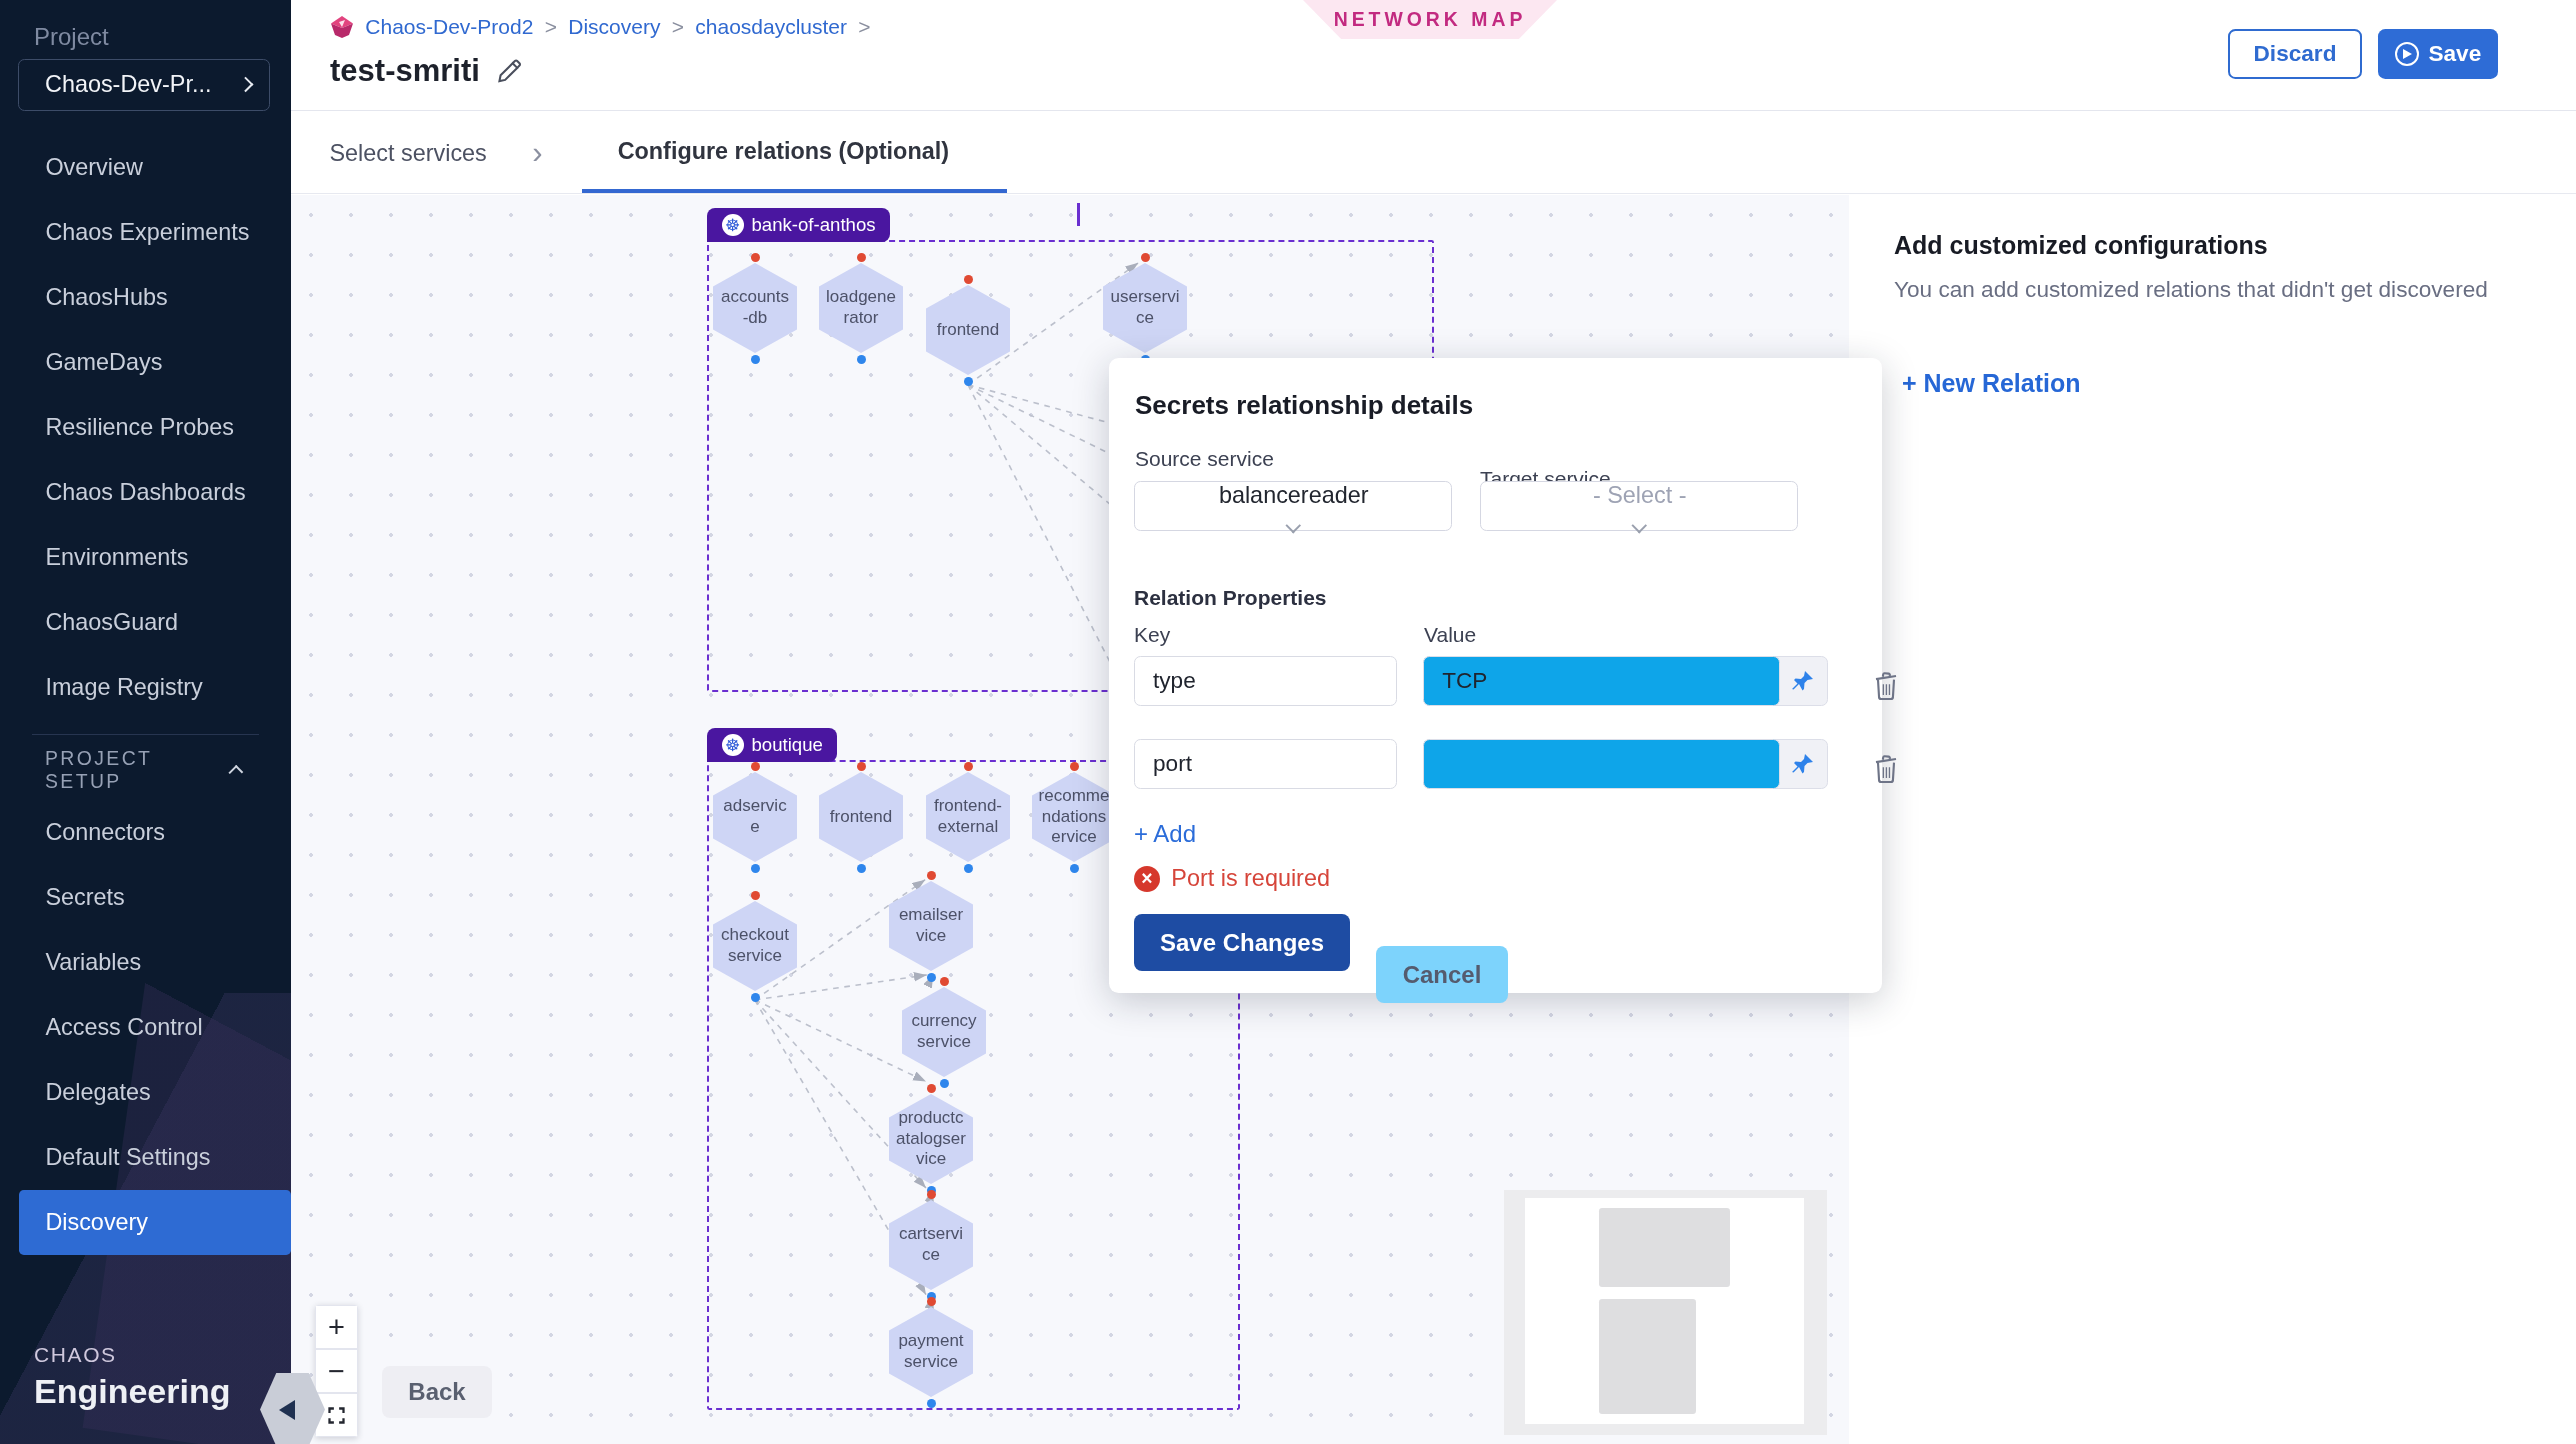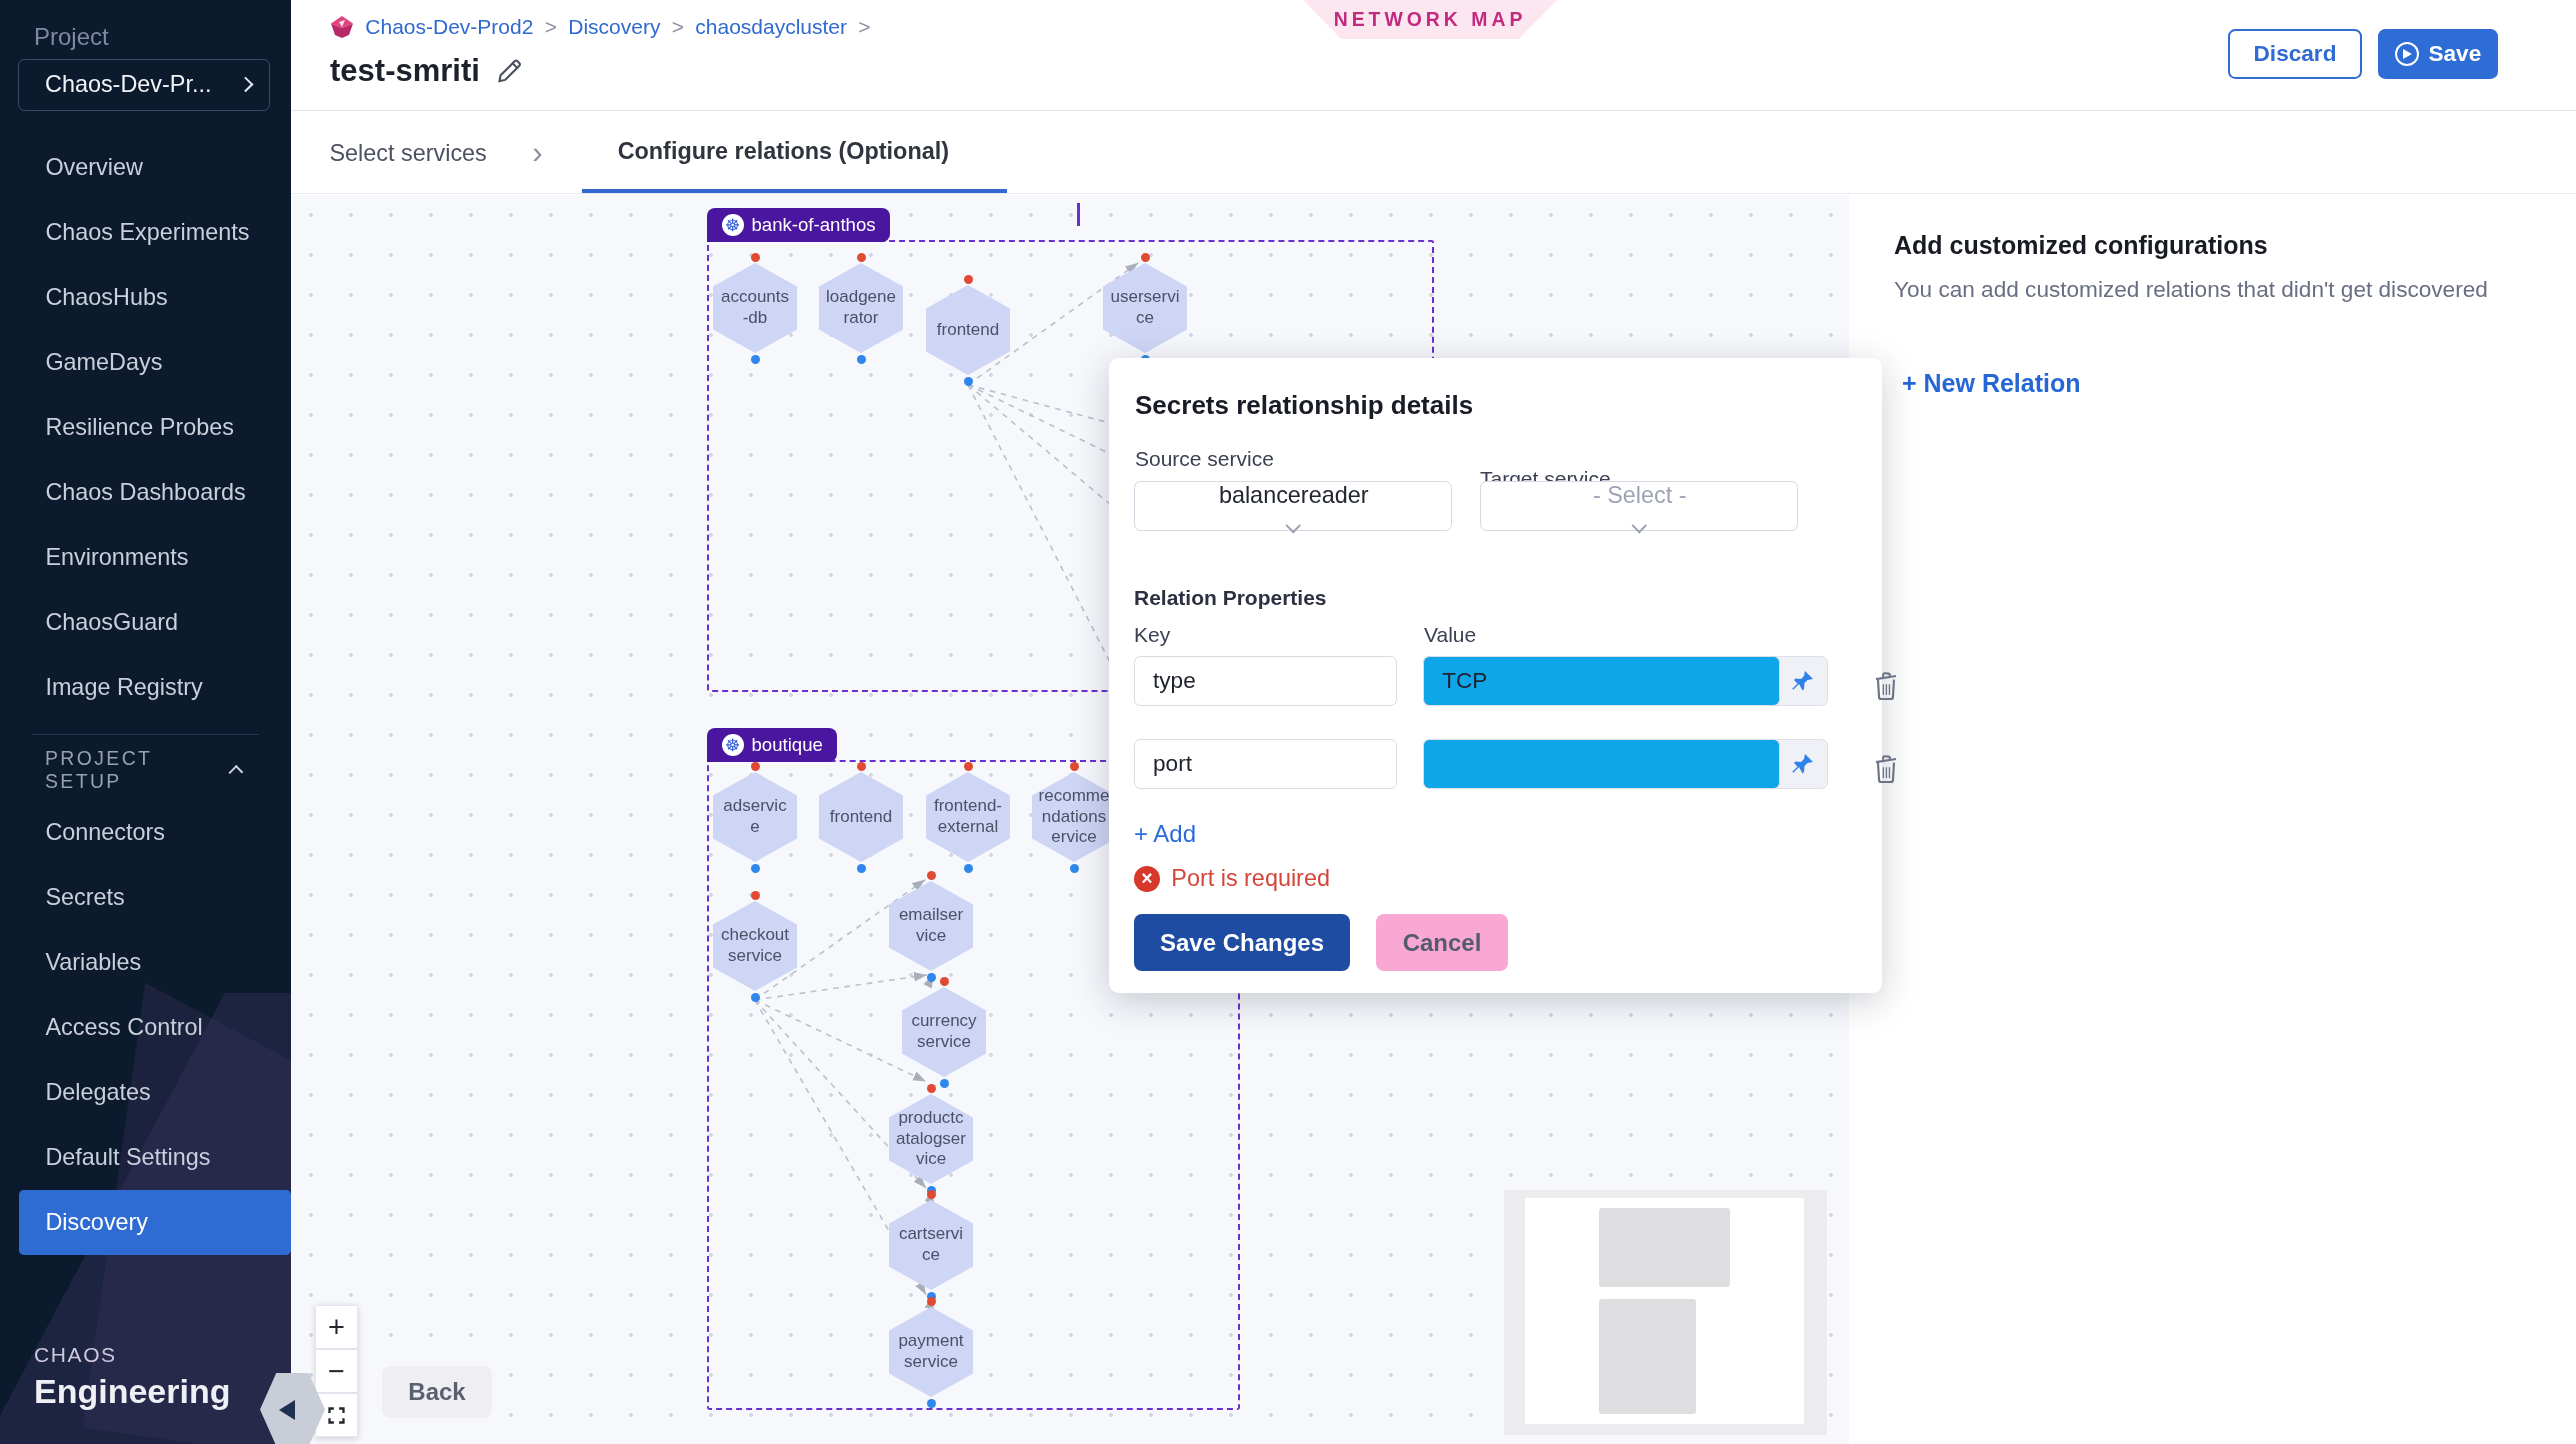"Cancel" .btn-cancel { background: #f9a8d4 -> #7dd3fc; margin-top: none -> 32px }
